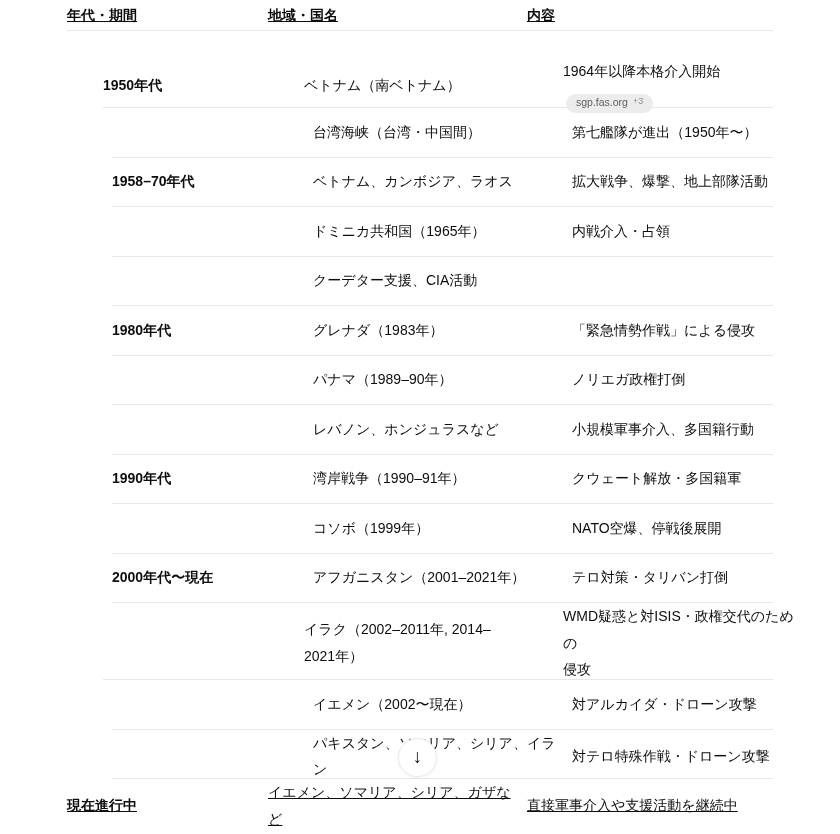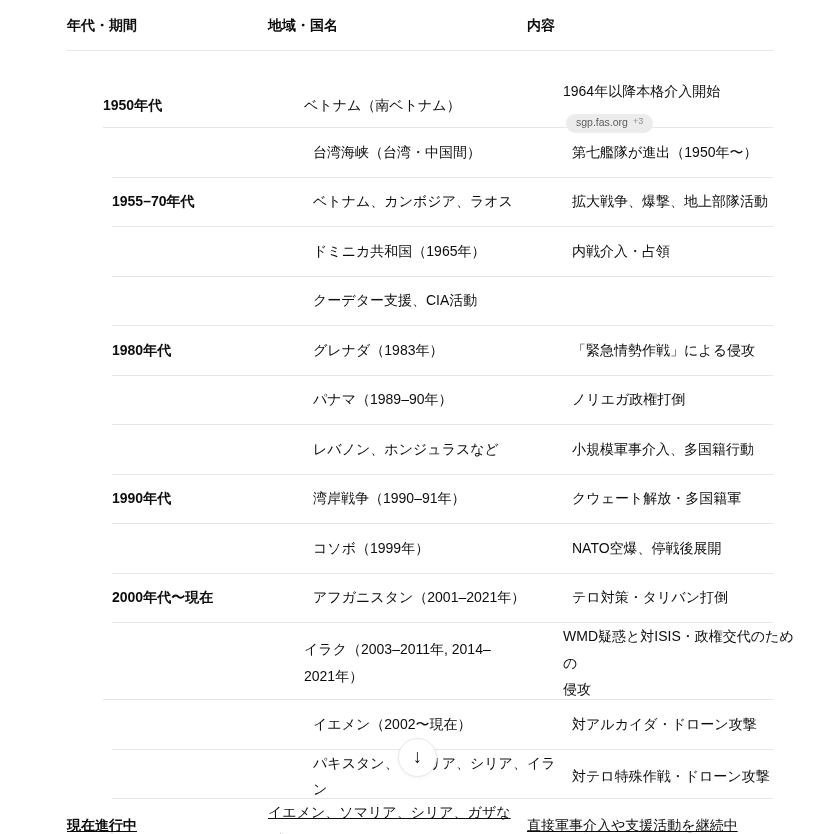"年代・期間" .row.header { height: 51px -> 31px; text-decoration: none -> underline }
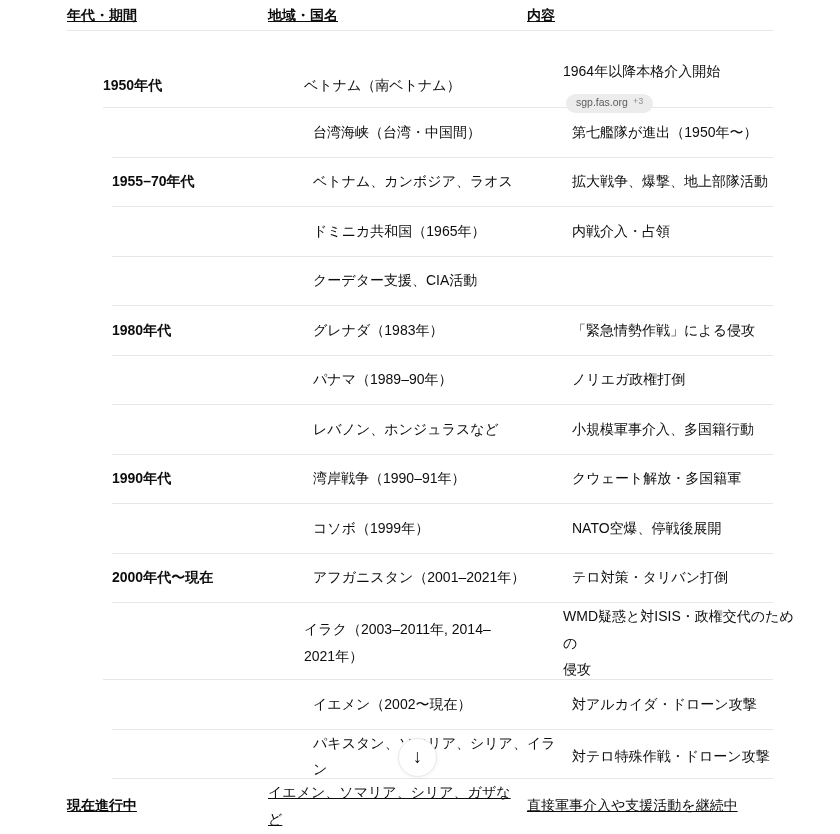"1955–70年代" div.cell { text: 1955 -> 1958 }
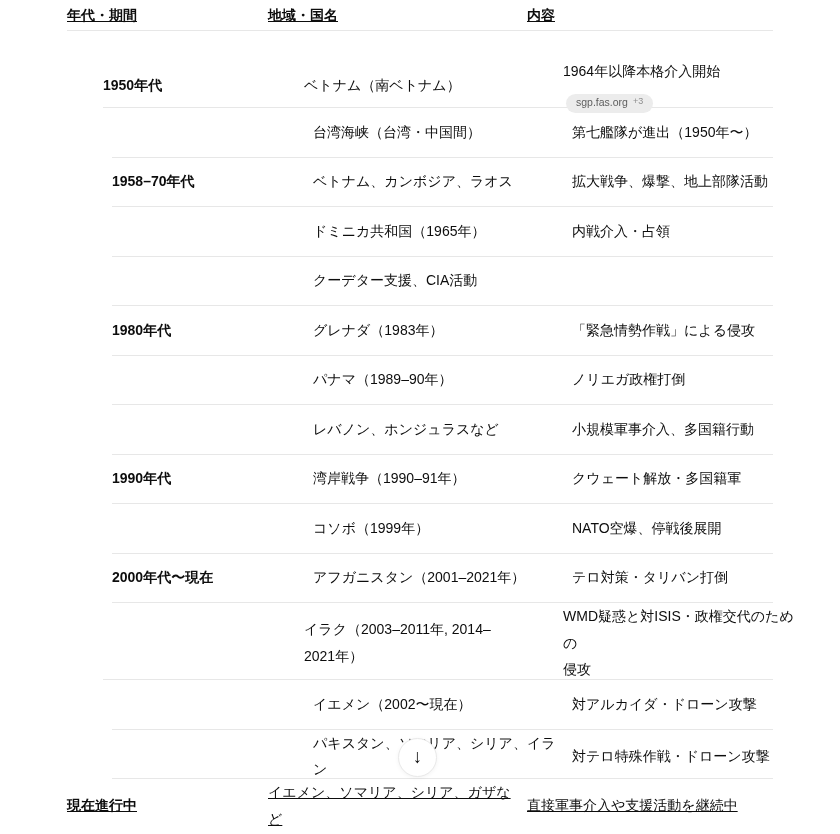"イラク（2003–2011年, 2014–" div.cell { text: 2003 -> 2002 }
